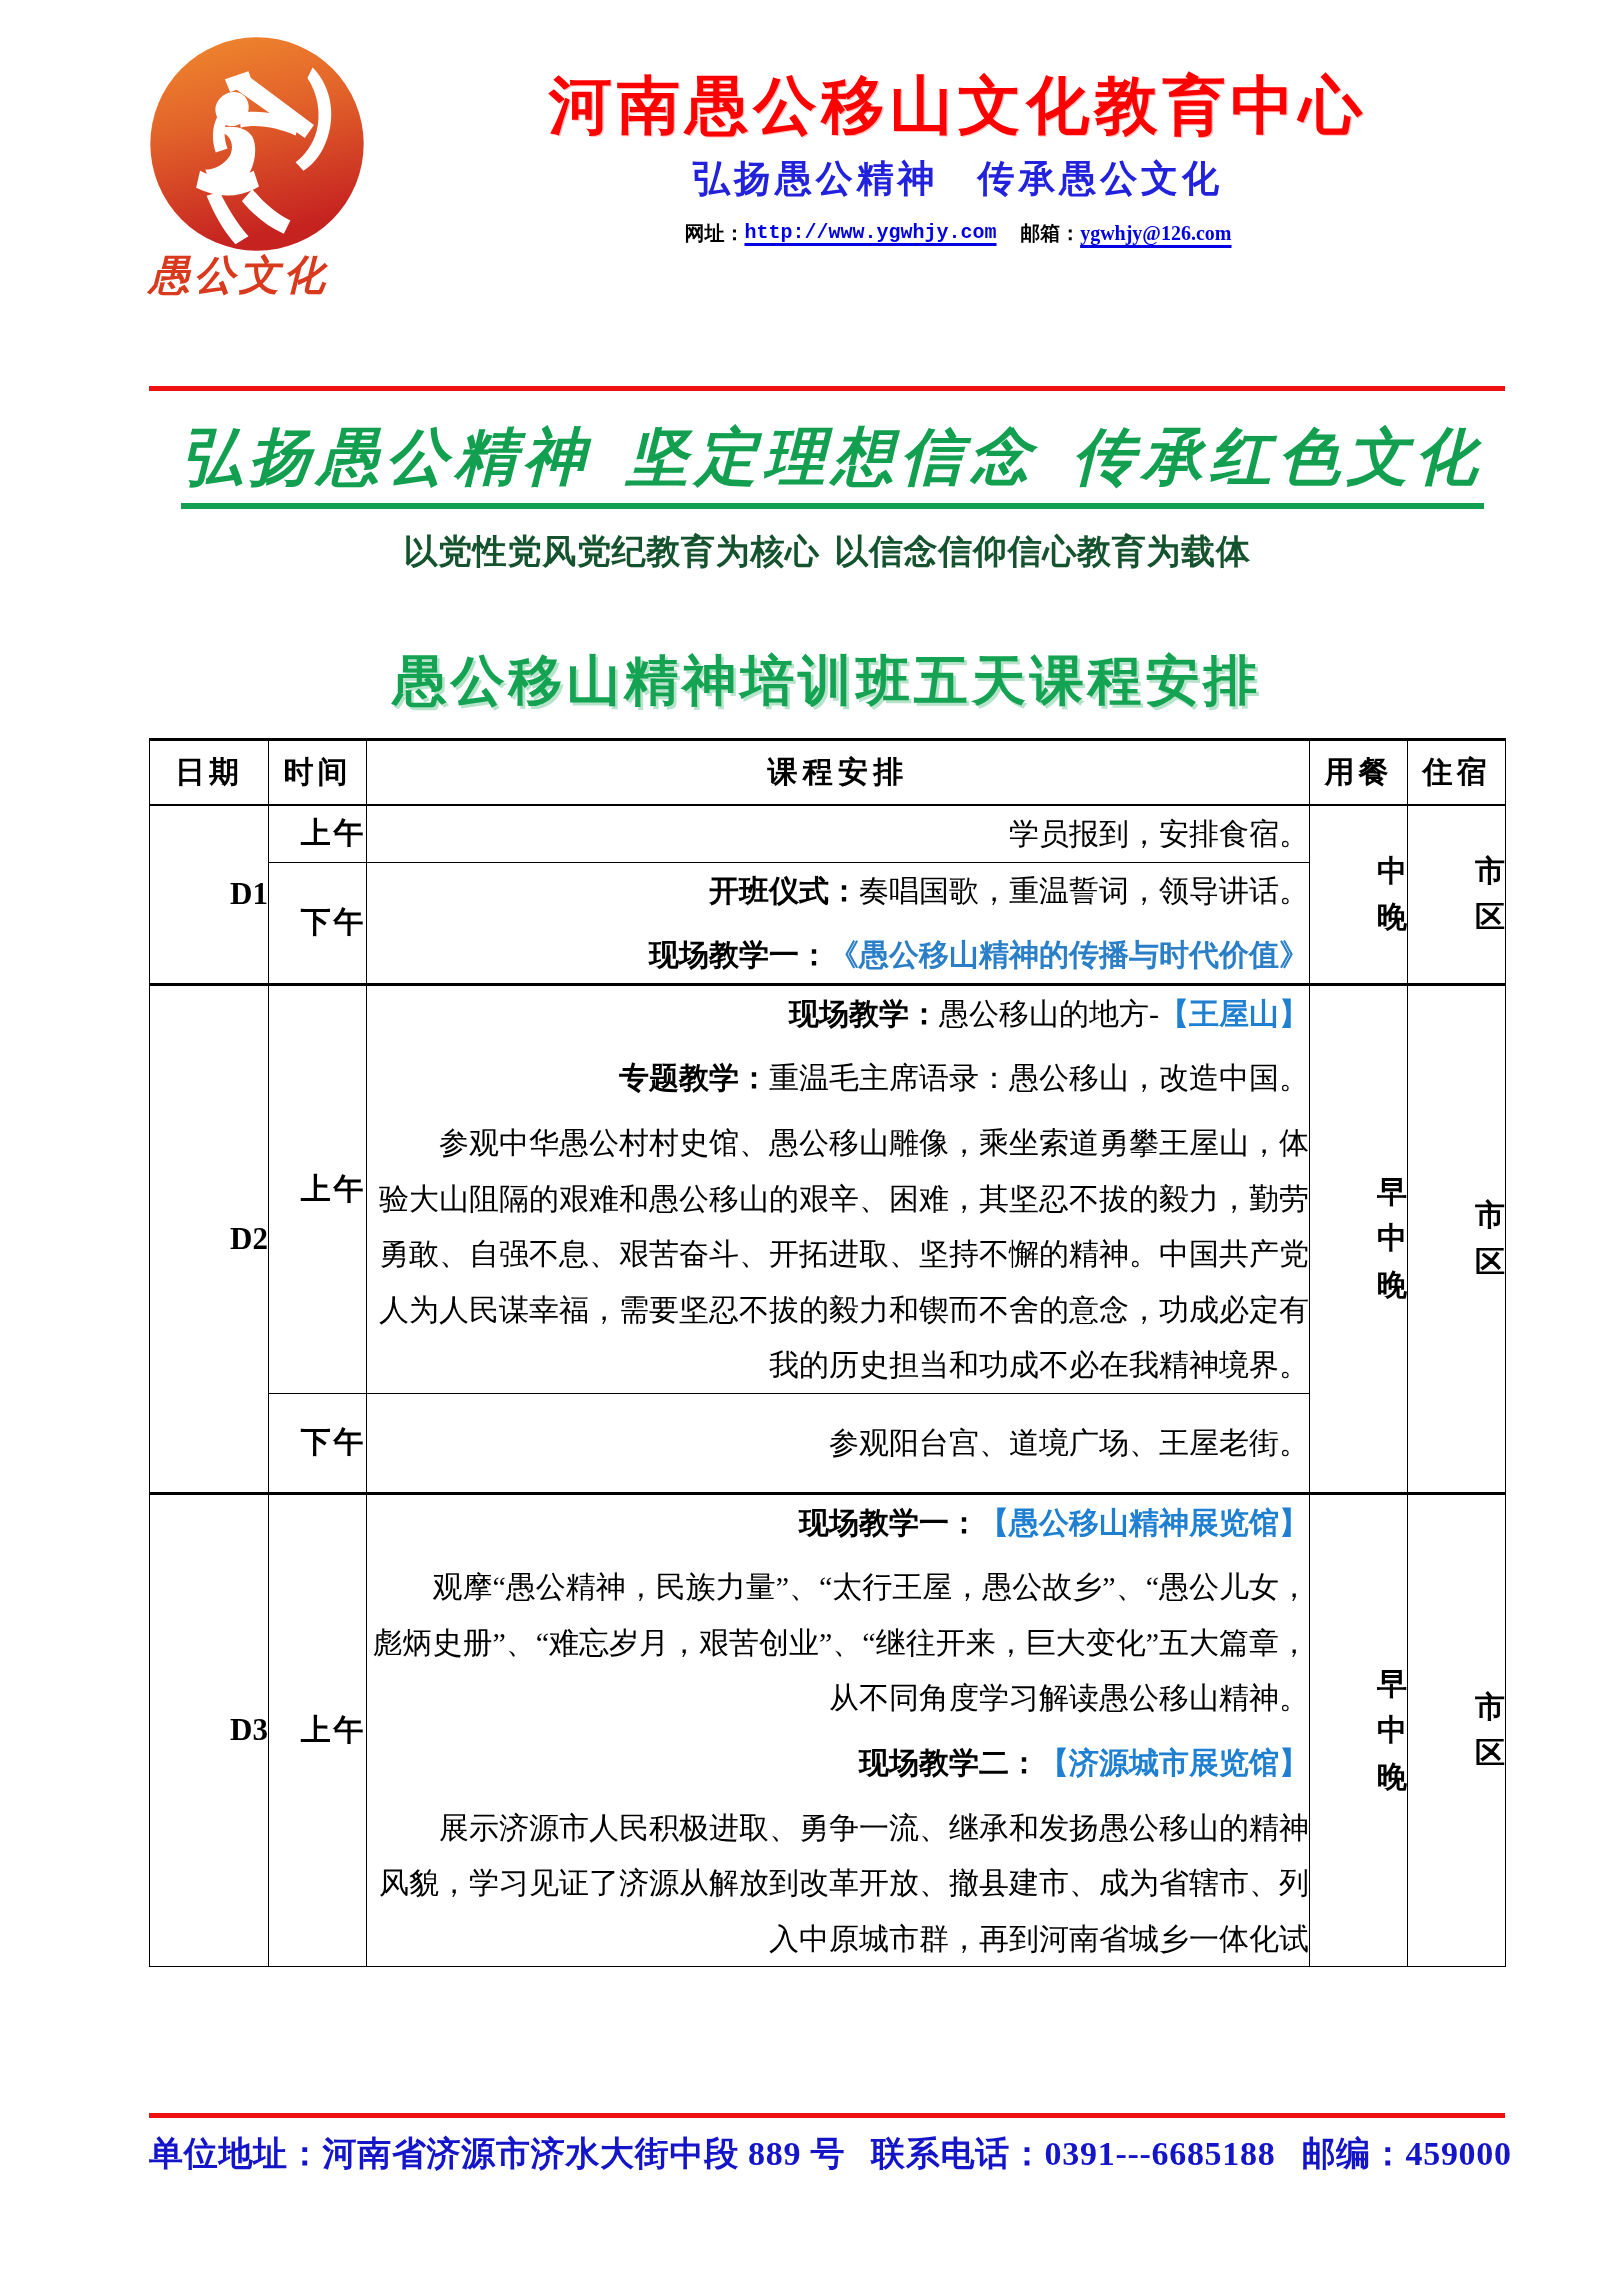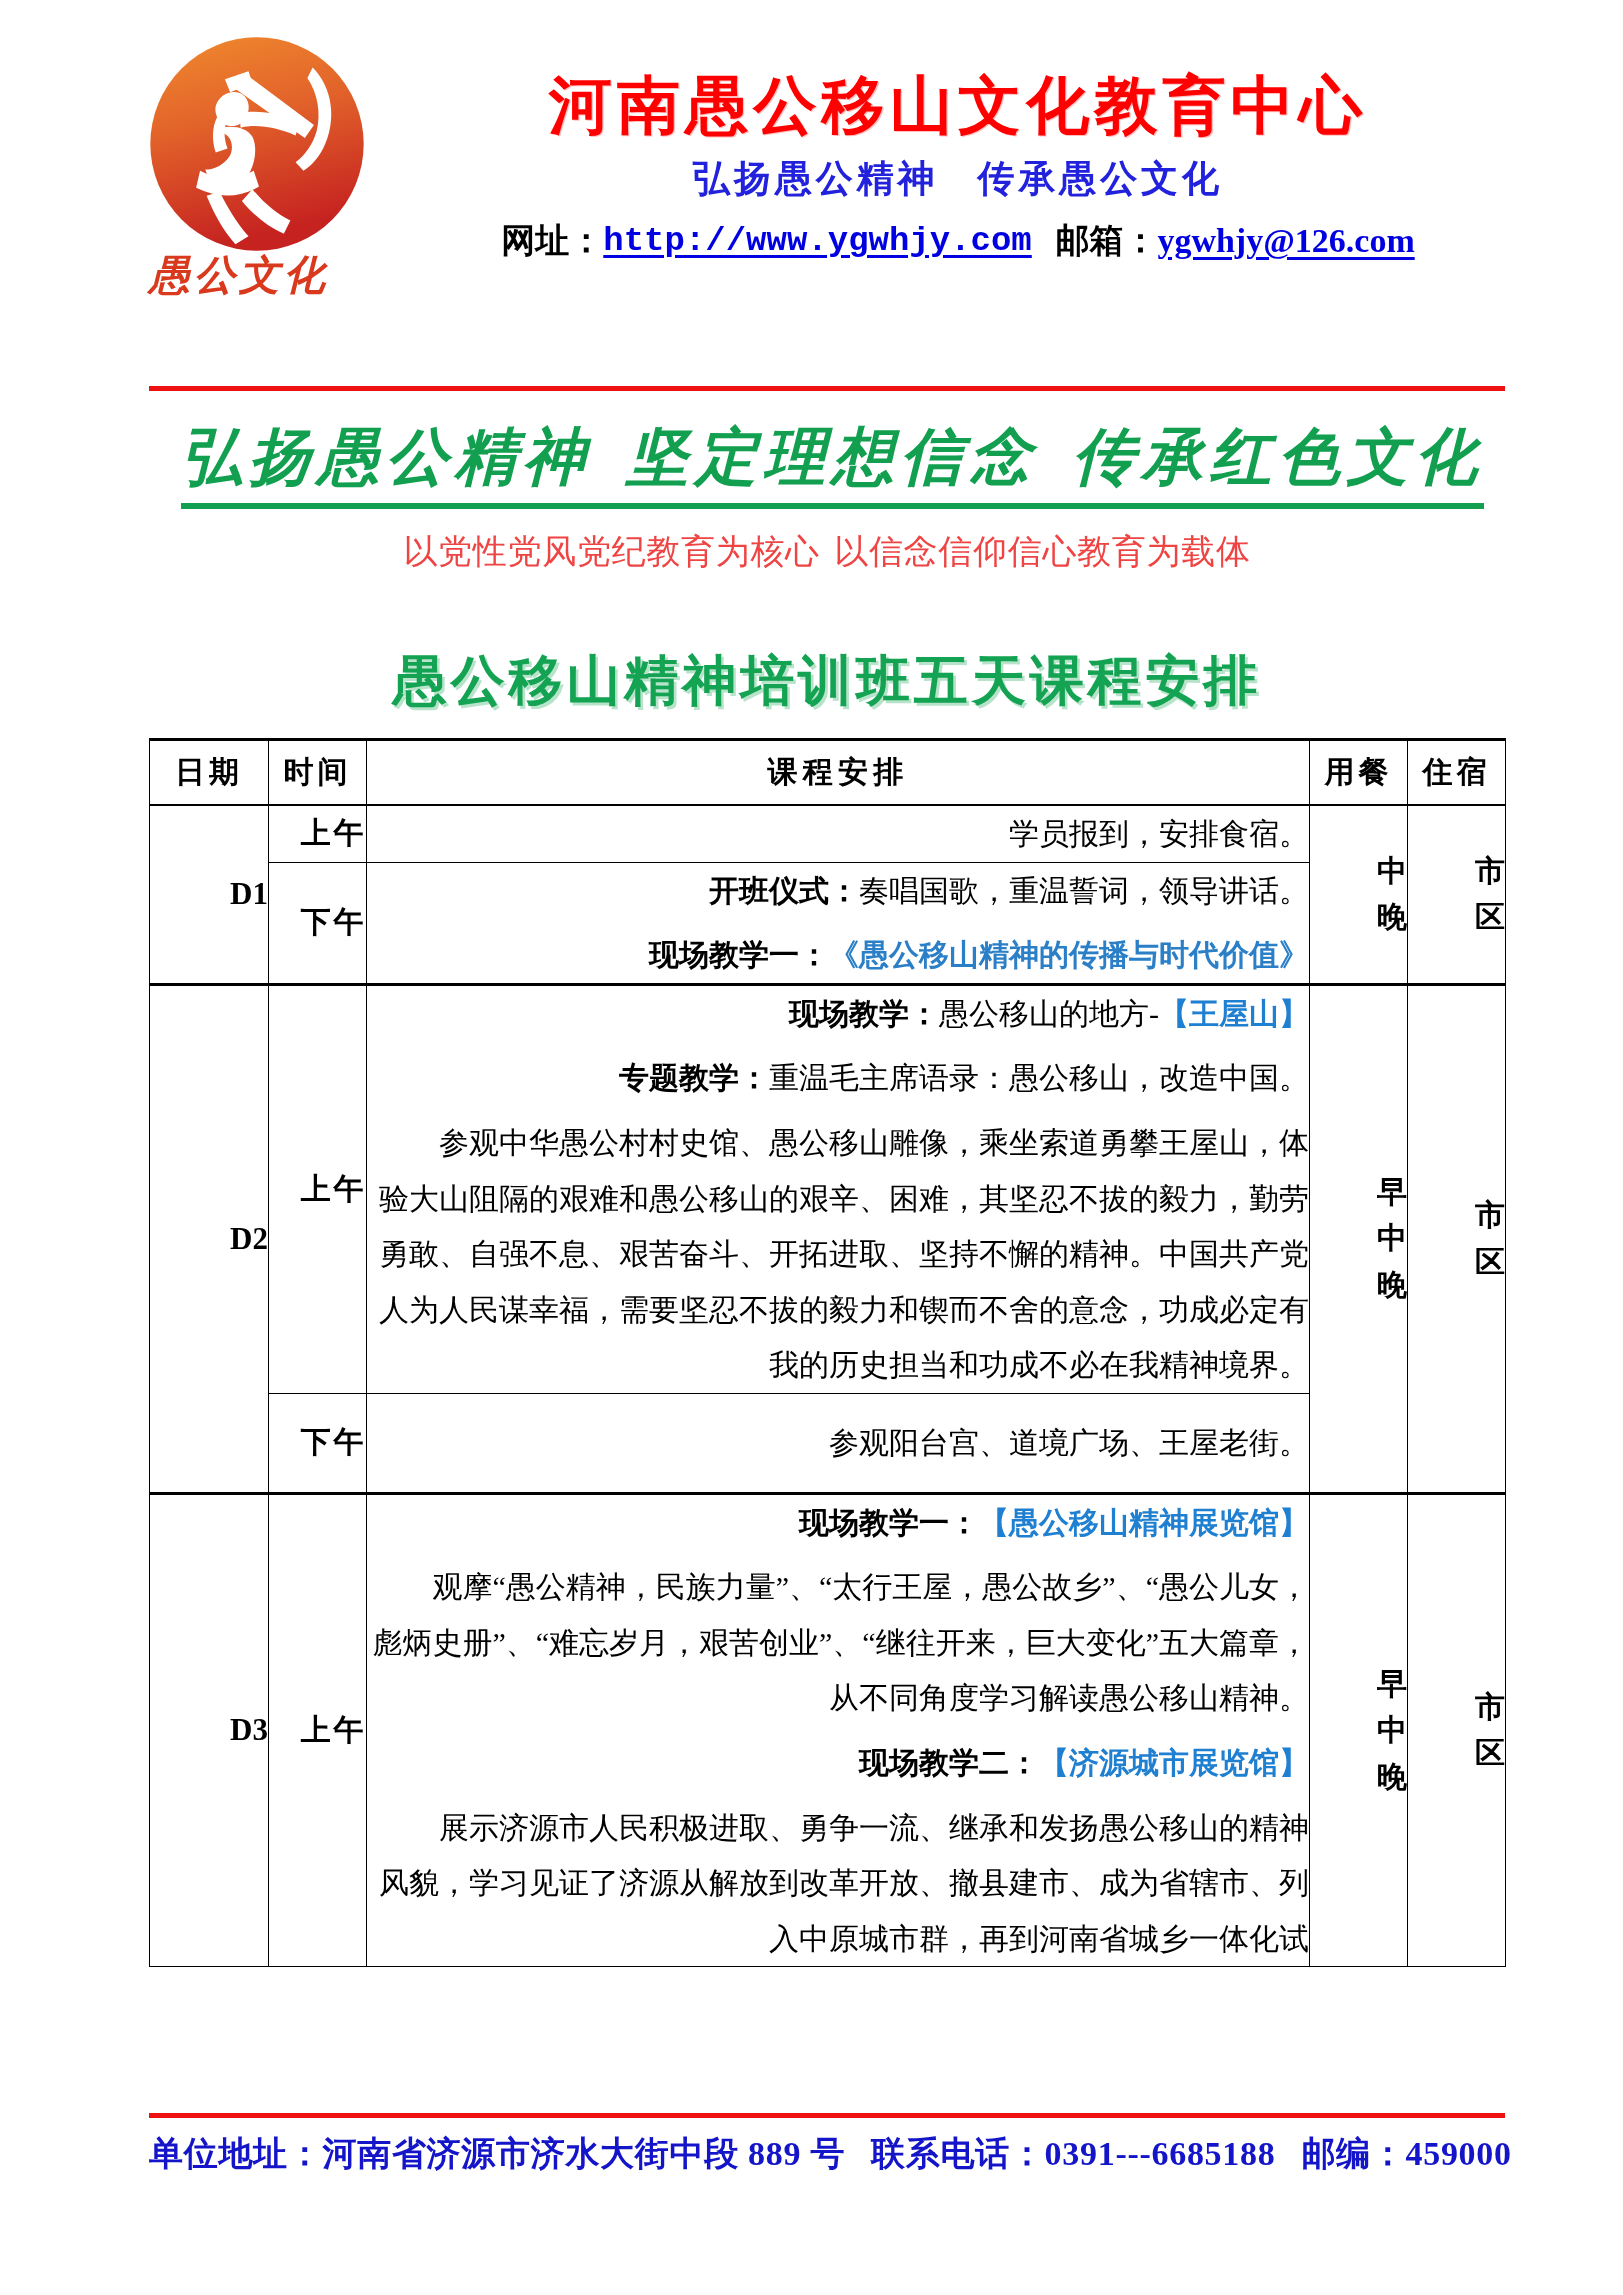"网址：" .contact-line { font-size: 34px -> 20px }
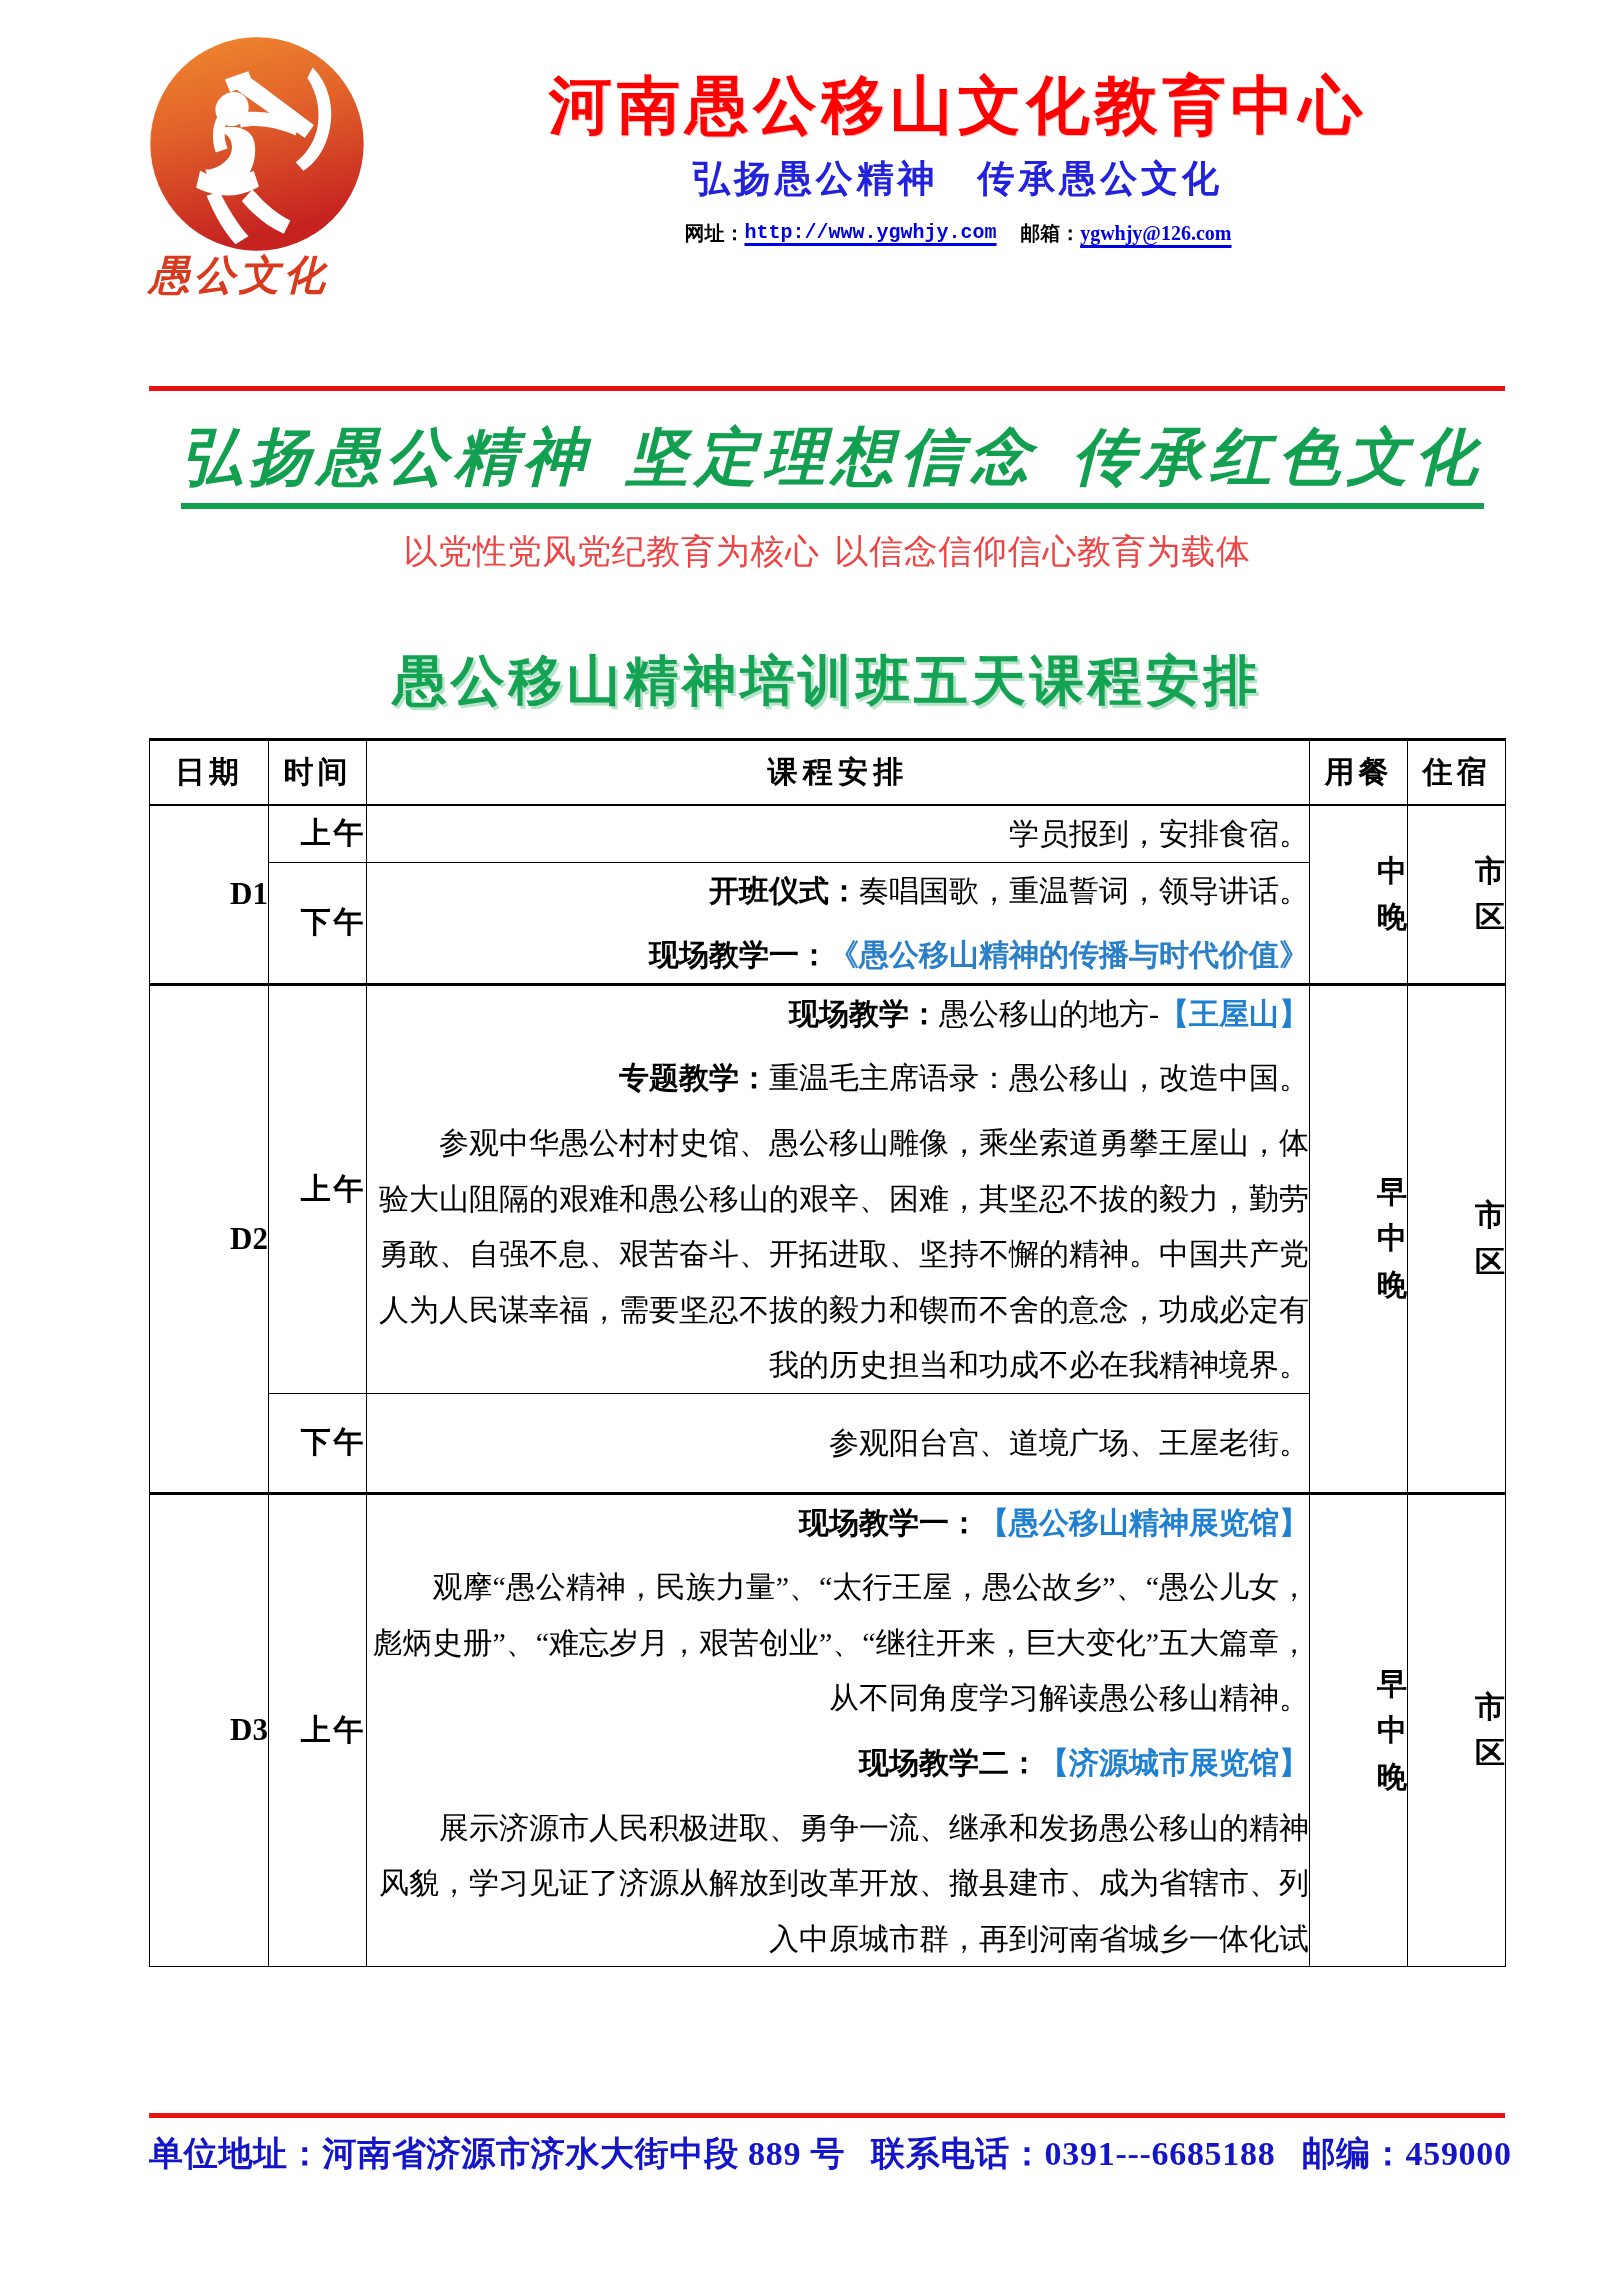"以党性党风党纪教育为核心 以信念信仰信心教育为载体" .red-subtitle { color: #ef4444 -> #14532d; font-weight: normal -> bold }
